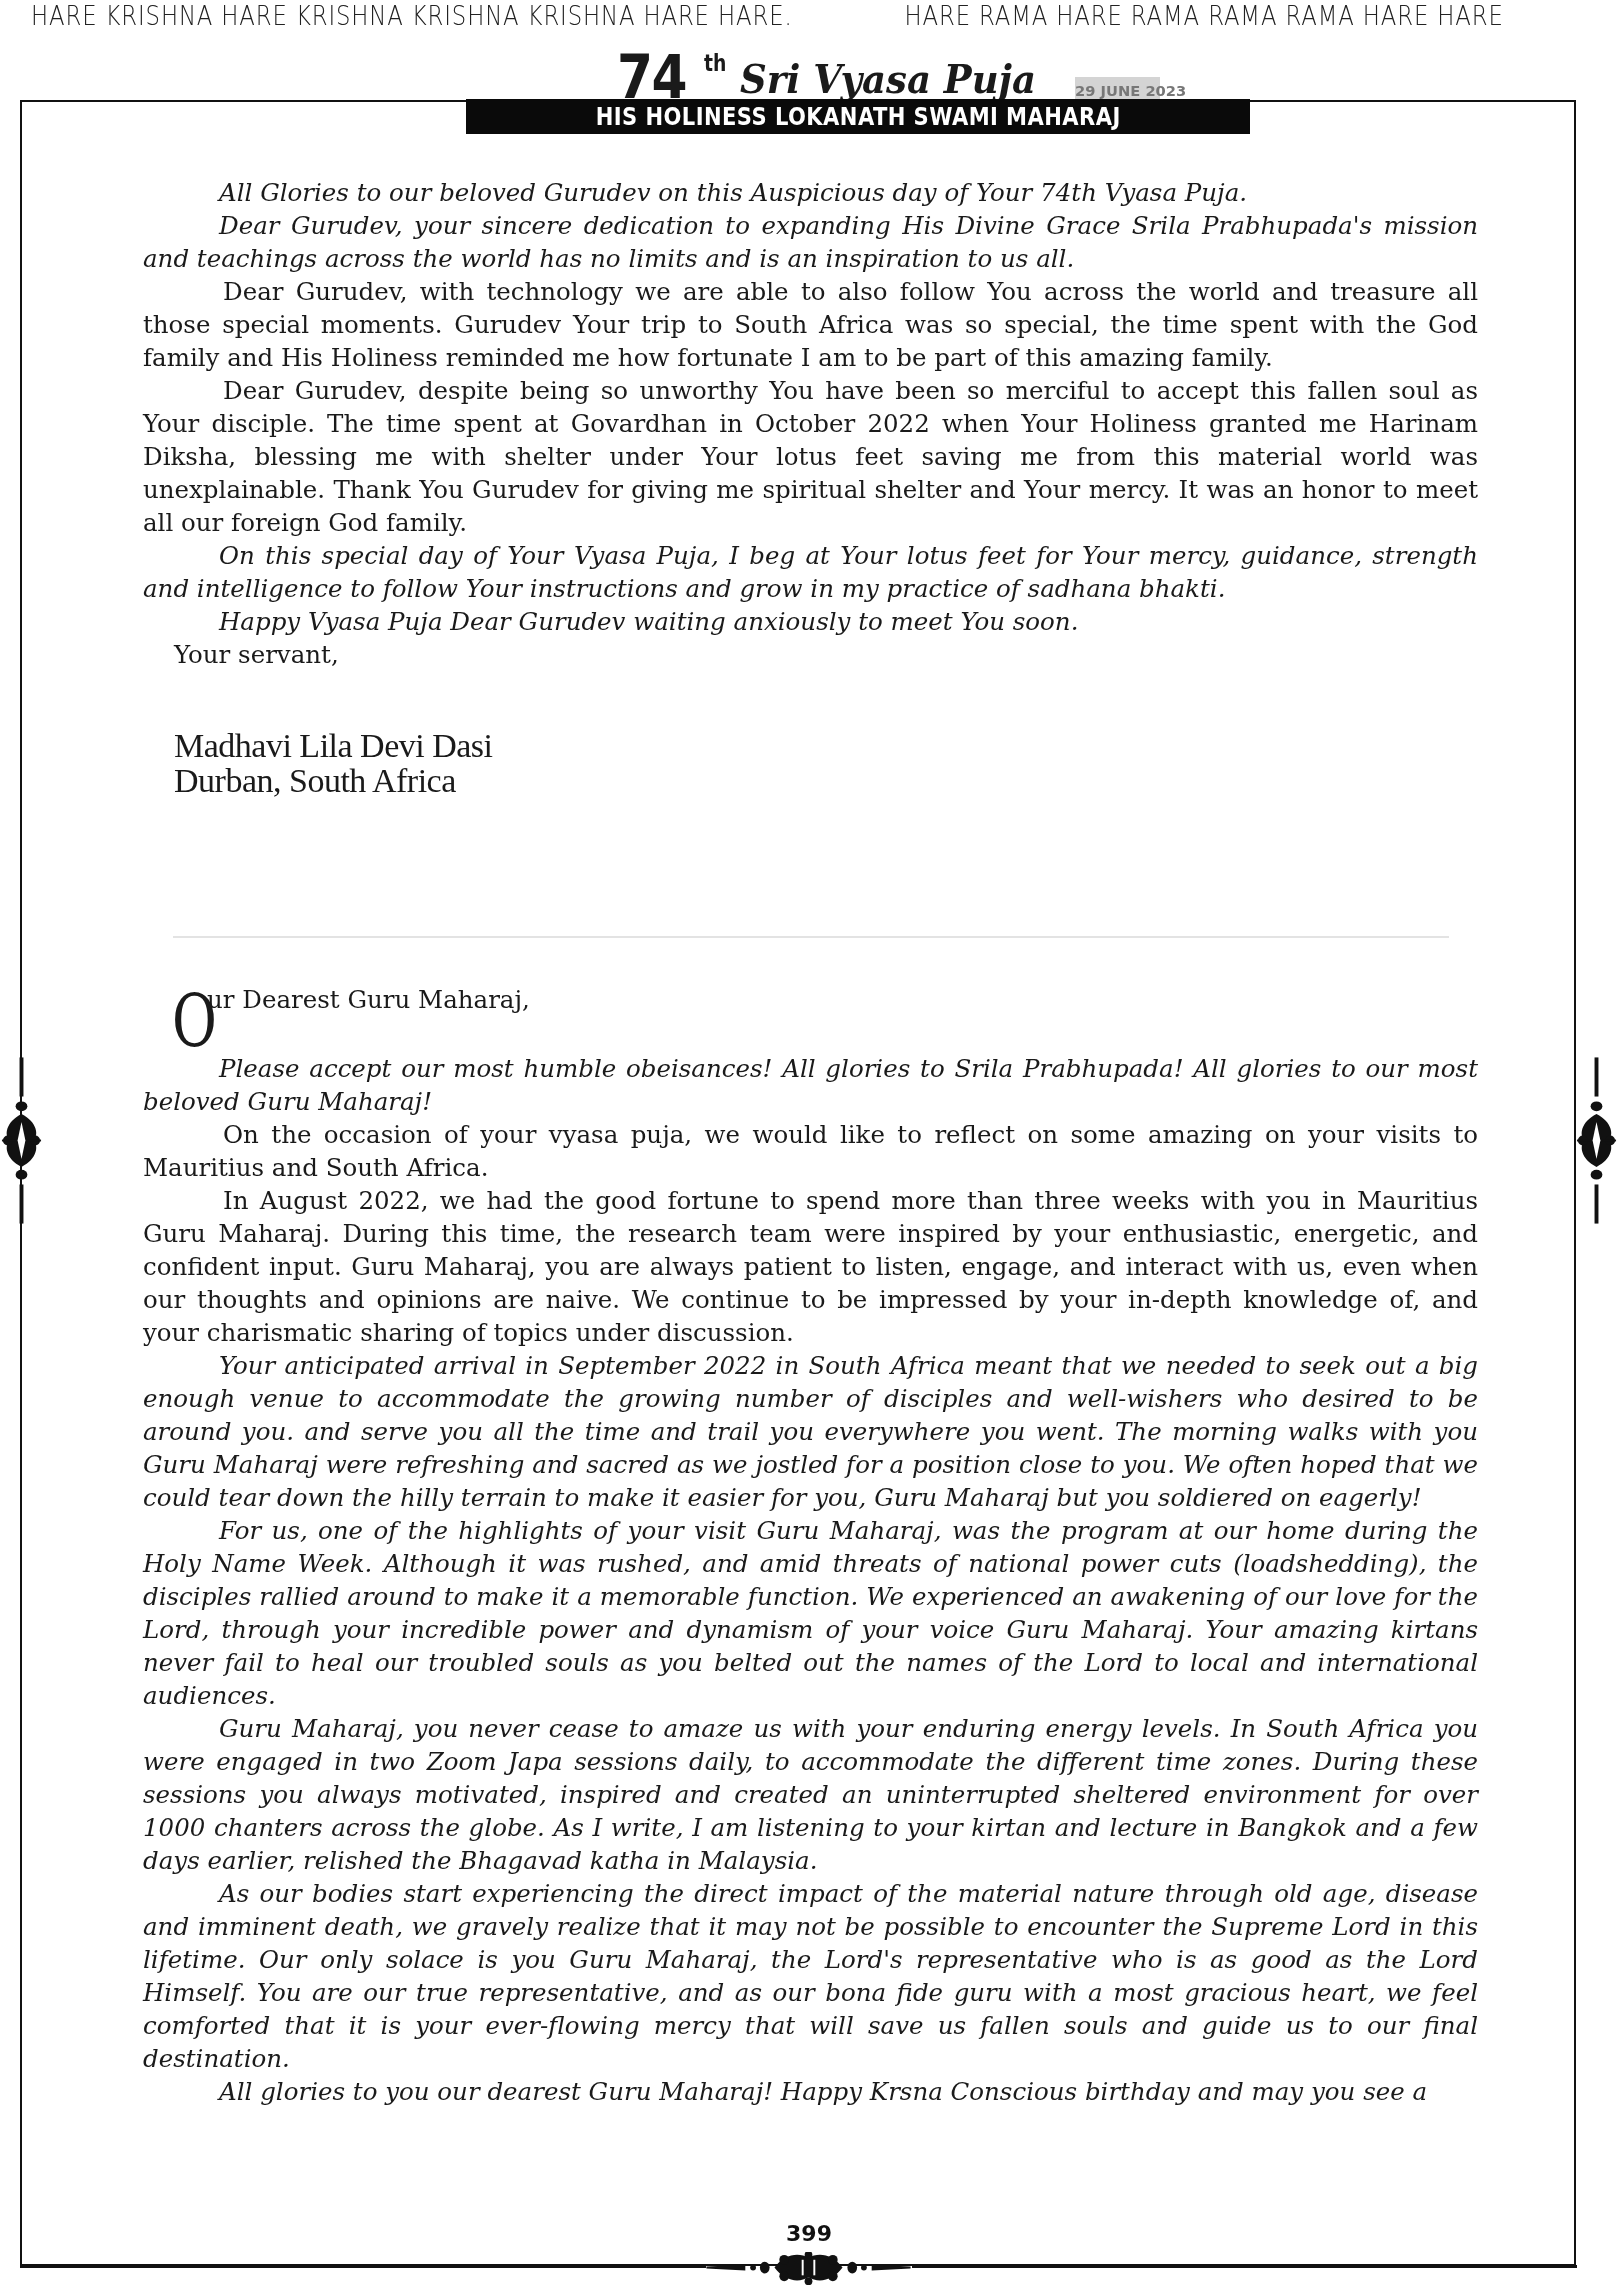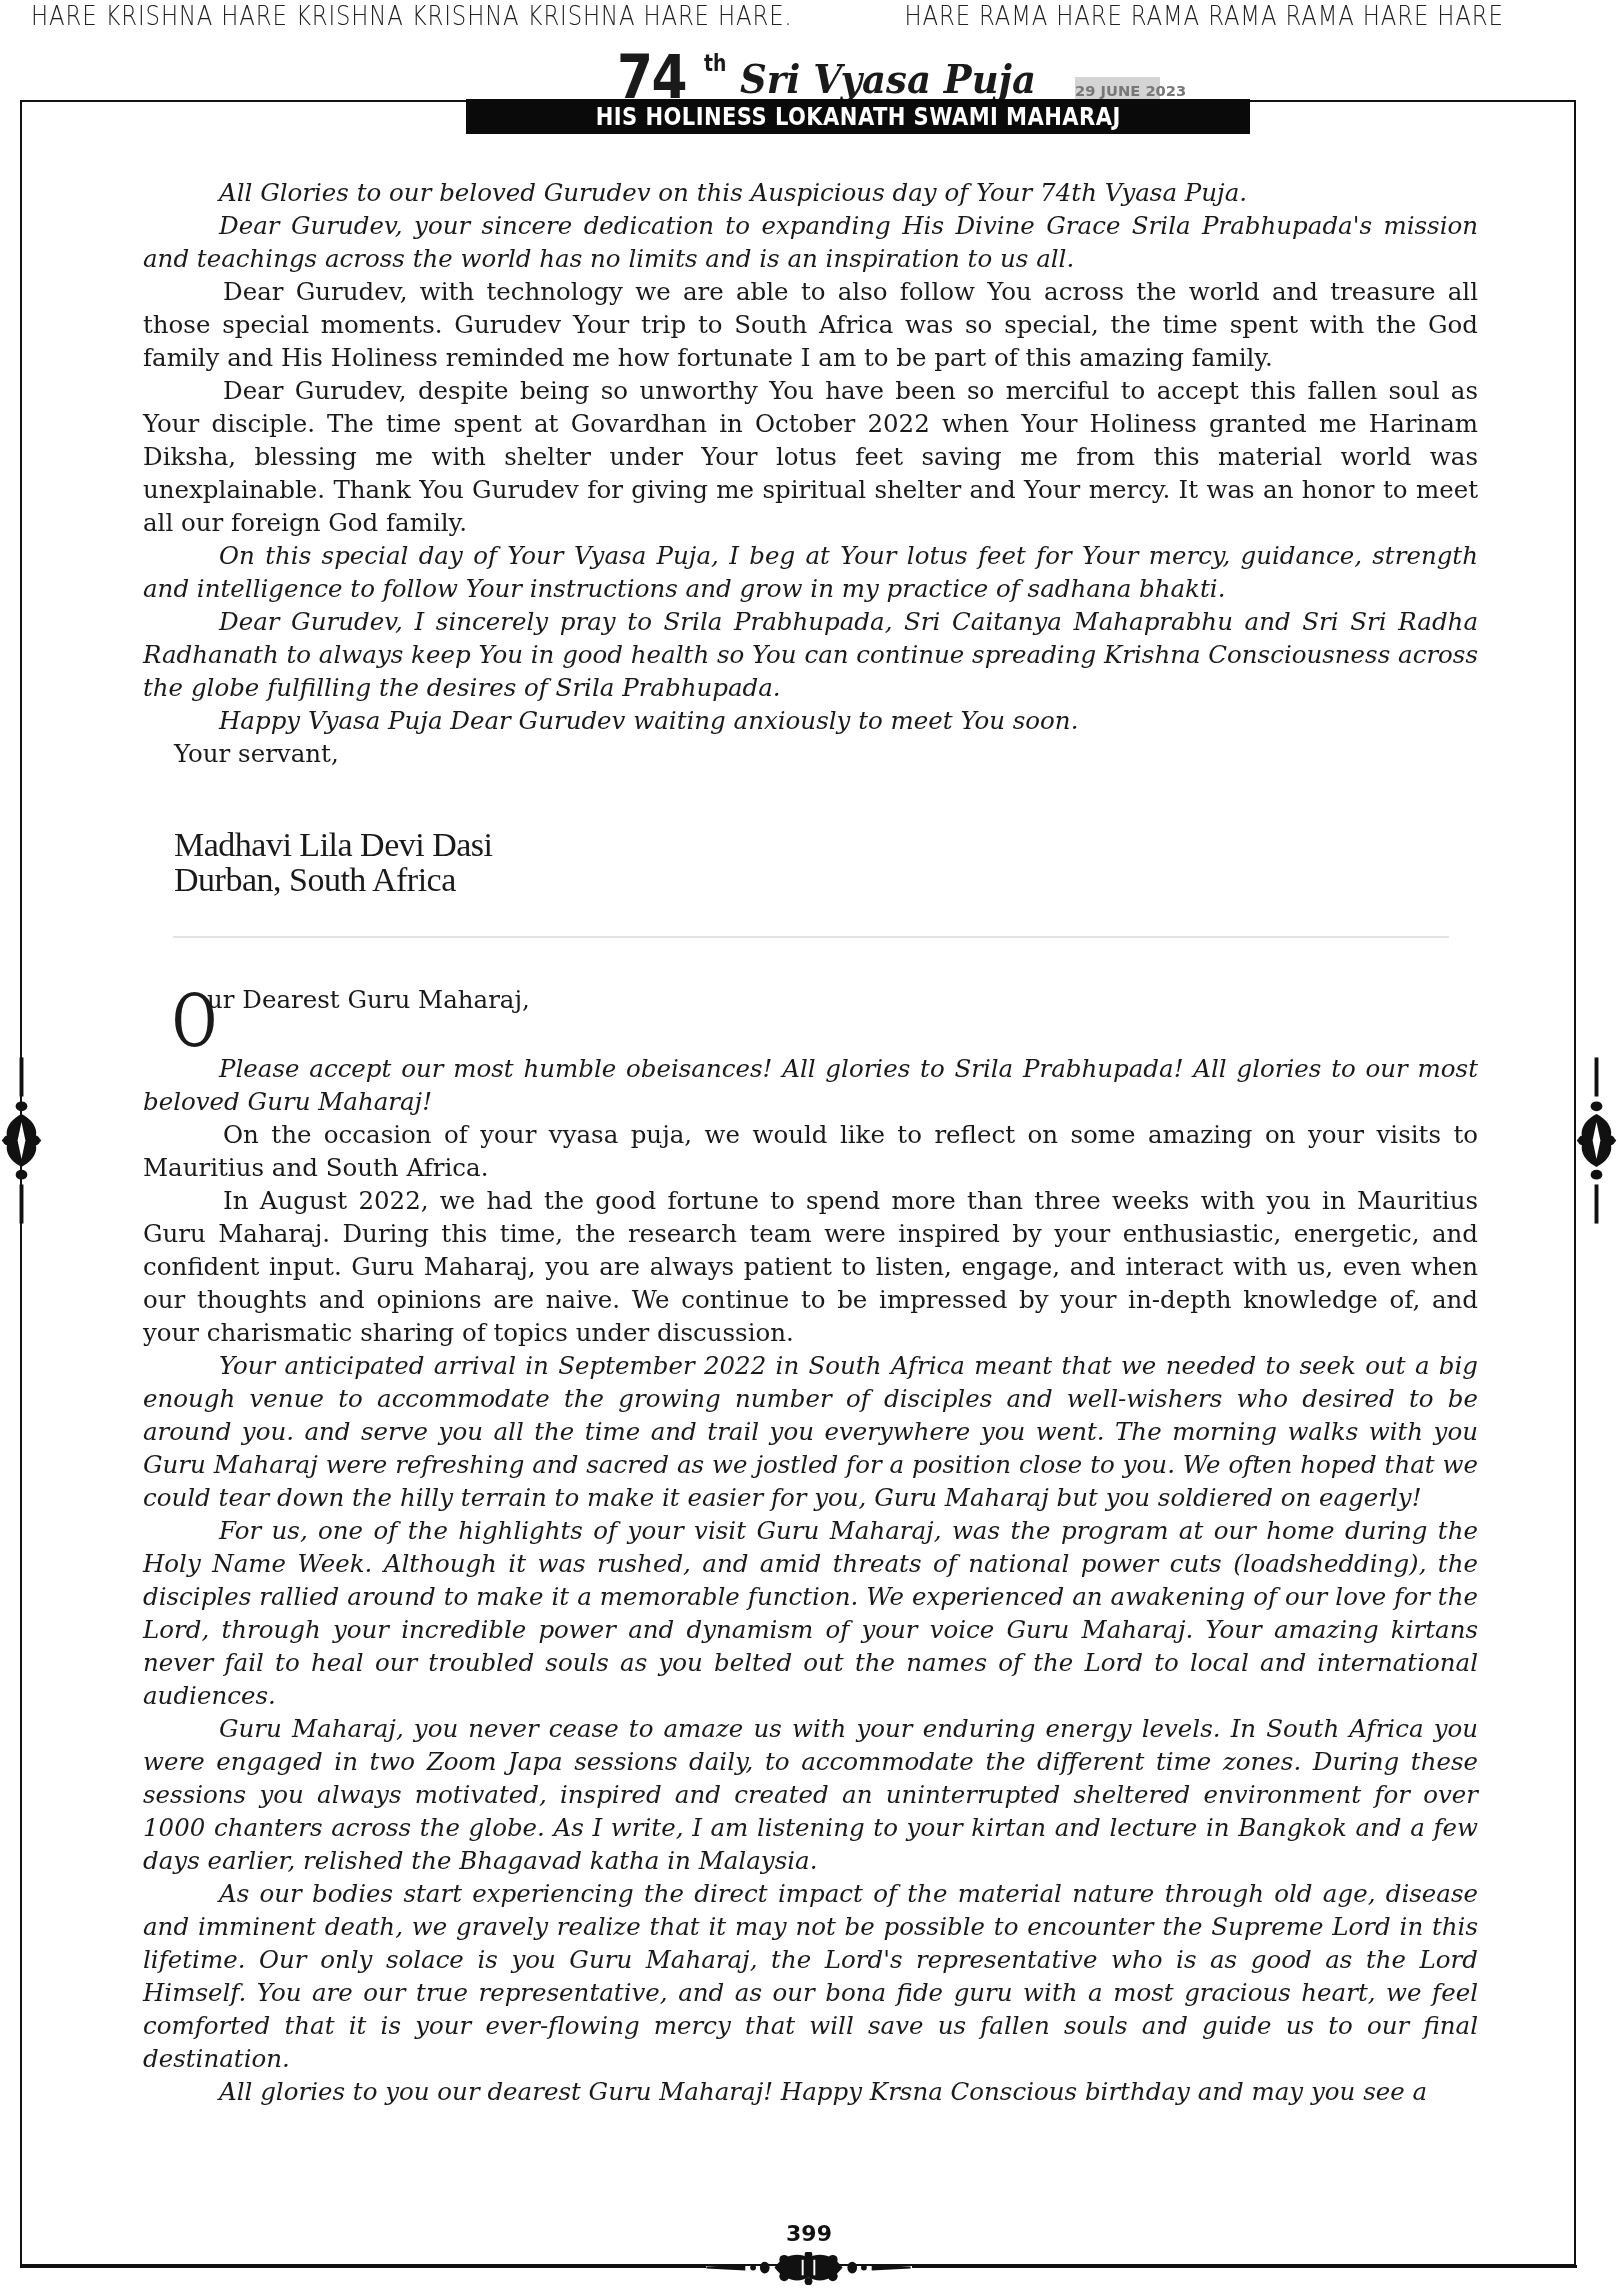"Dear Gurudev, I sincerely pray" p.indent { html: <p>Dear Gurudev, I sincerely pray to Srila Prabhupada, Sri Caitanya Mahaprabhu and Sri Sri Radha Radhanath to always keep You in good health so You can continue spreading Krishna Consciousness across the globe fulfilling the desires of Srila Prabhupada.</p> -> none }
